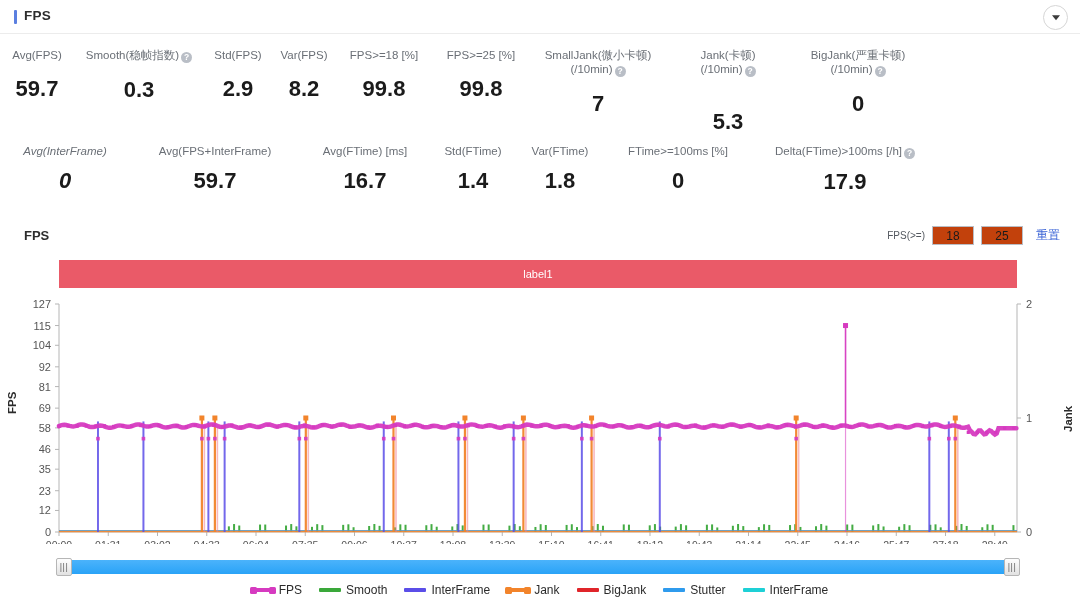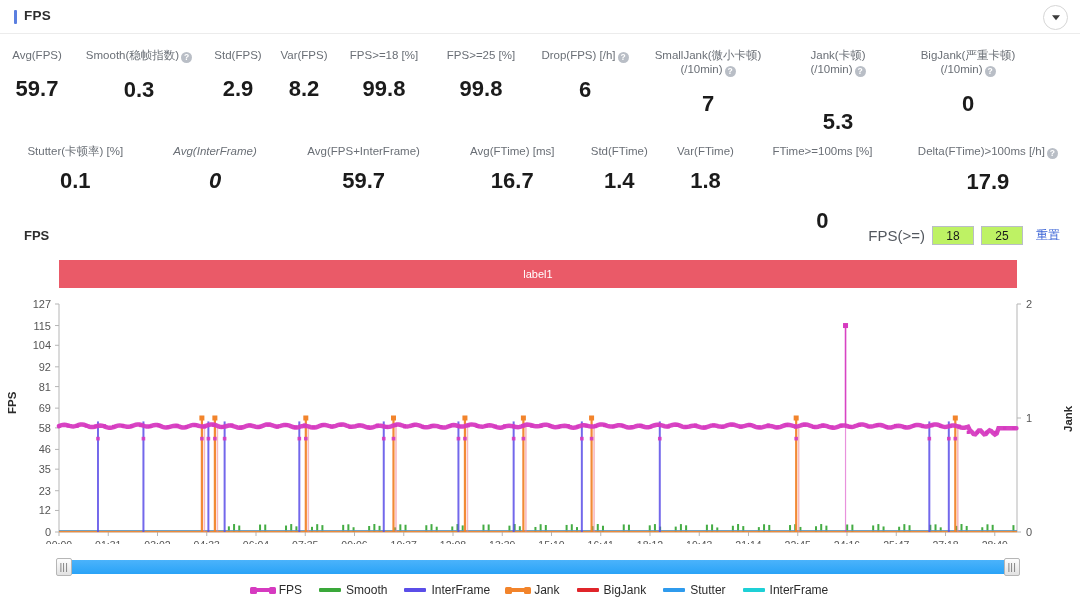"Drop(FPS) [/h] ?" div.mcell { html: <div> <div><span>Drop(FPS) [/h]</span><span>?</span></div> <div>6</div> </div> -> none }
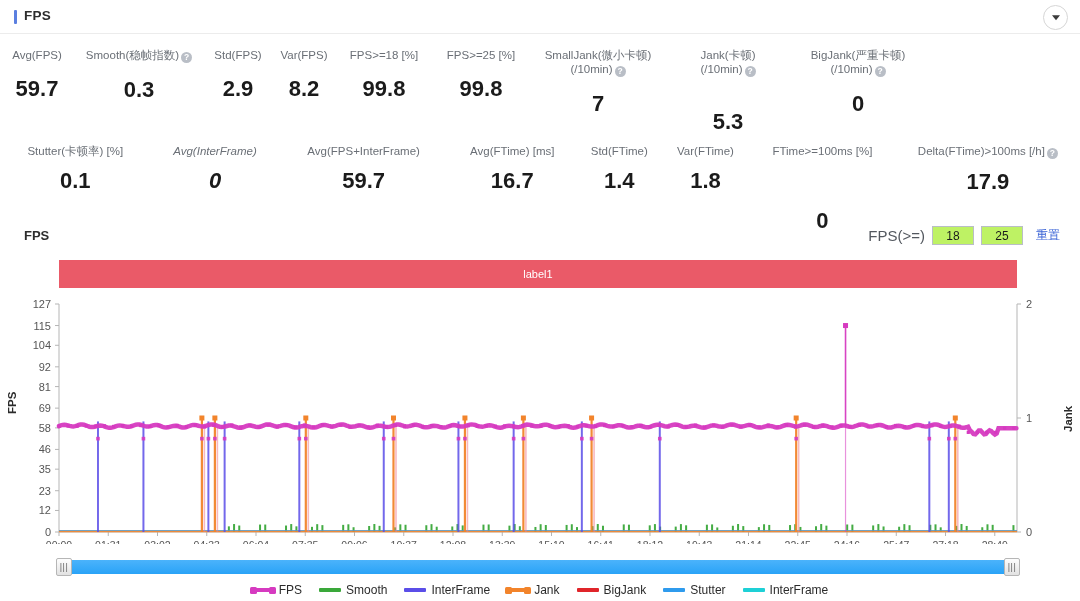"Stutter(卡顿率) [%]" div.mcell { html: <div> <div><span>Stutter(卡顿率) [%]</span></div> <div>0.1</div> </div> -> none }
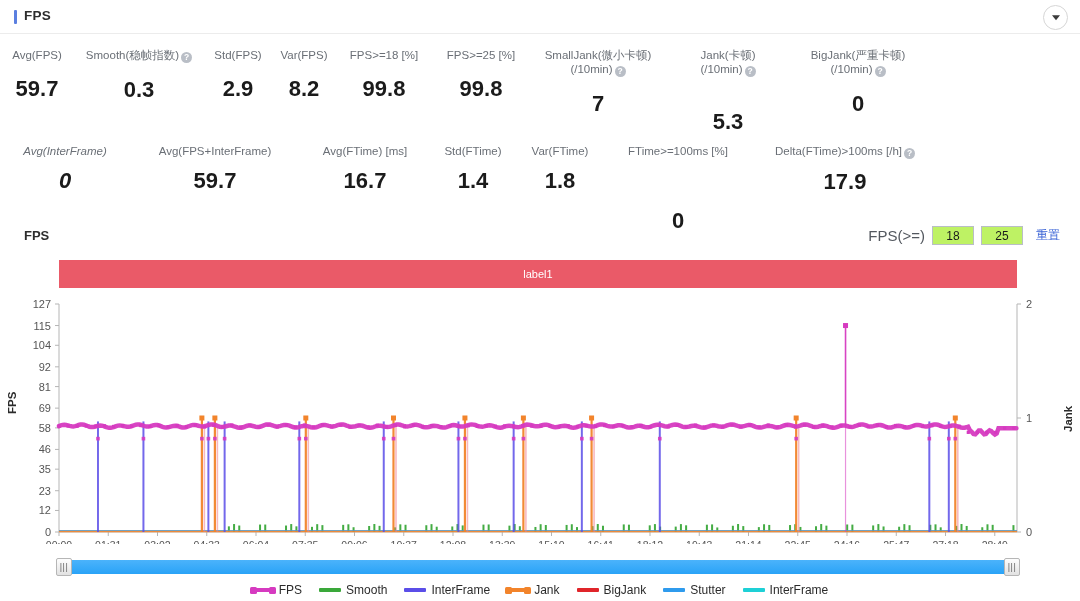"FTime>=100ms [%]" div.mcell { gap: 40px -> none }
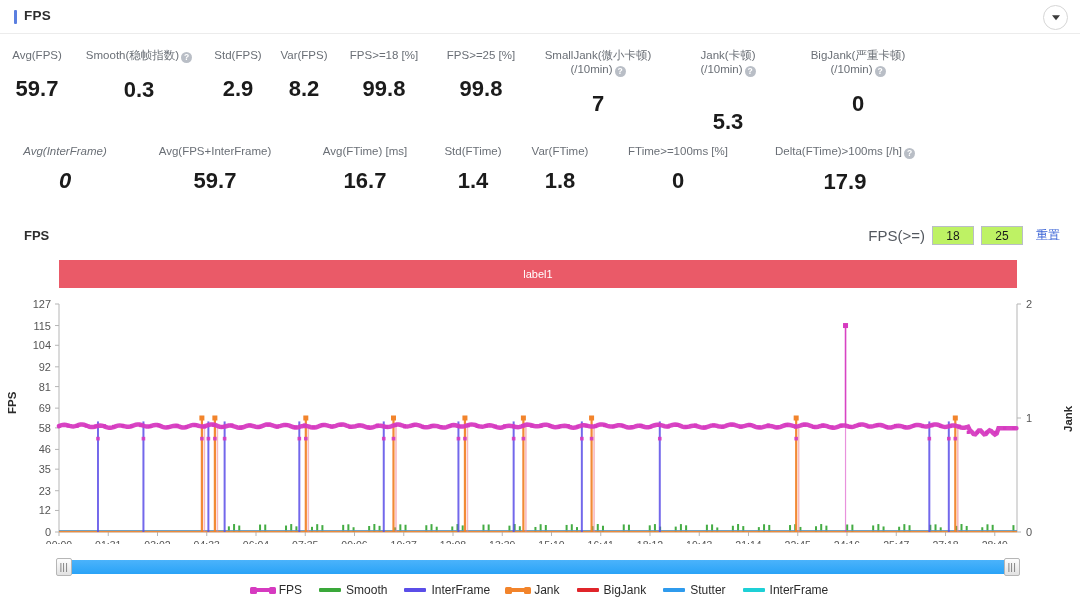"FPS(>=)" .fps-ctrl .lab { font-size: 15px -> 10px }
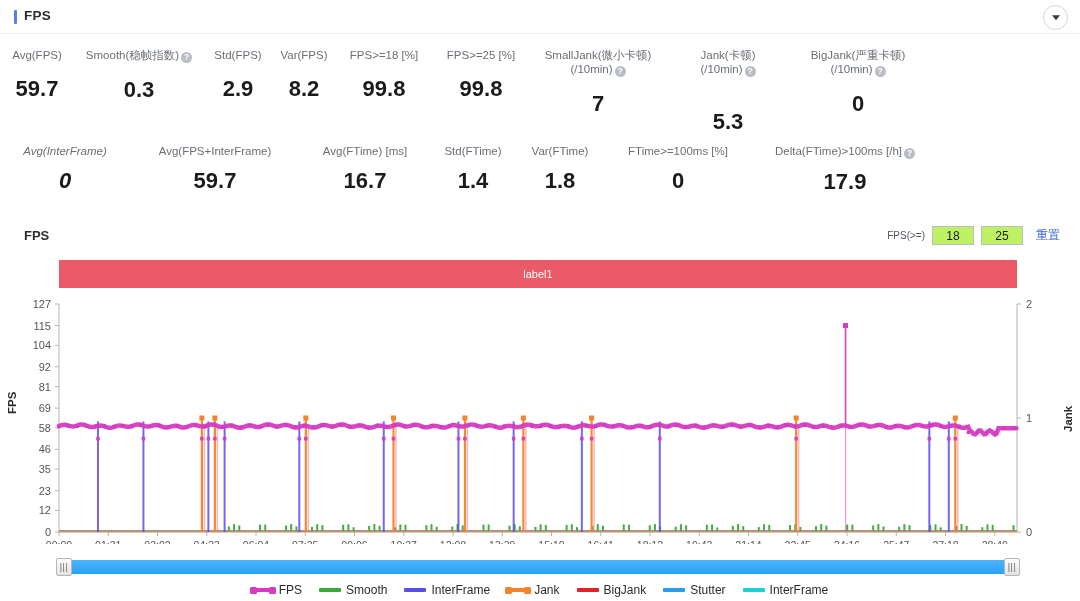"18" .fps-ctrl .numbox { background: #bef264 -> #c2410c }
